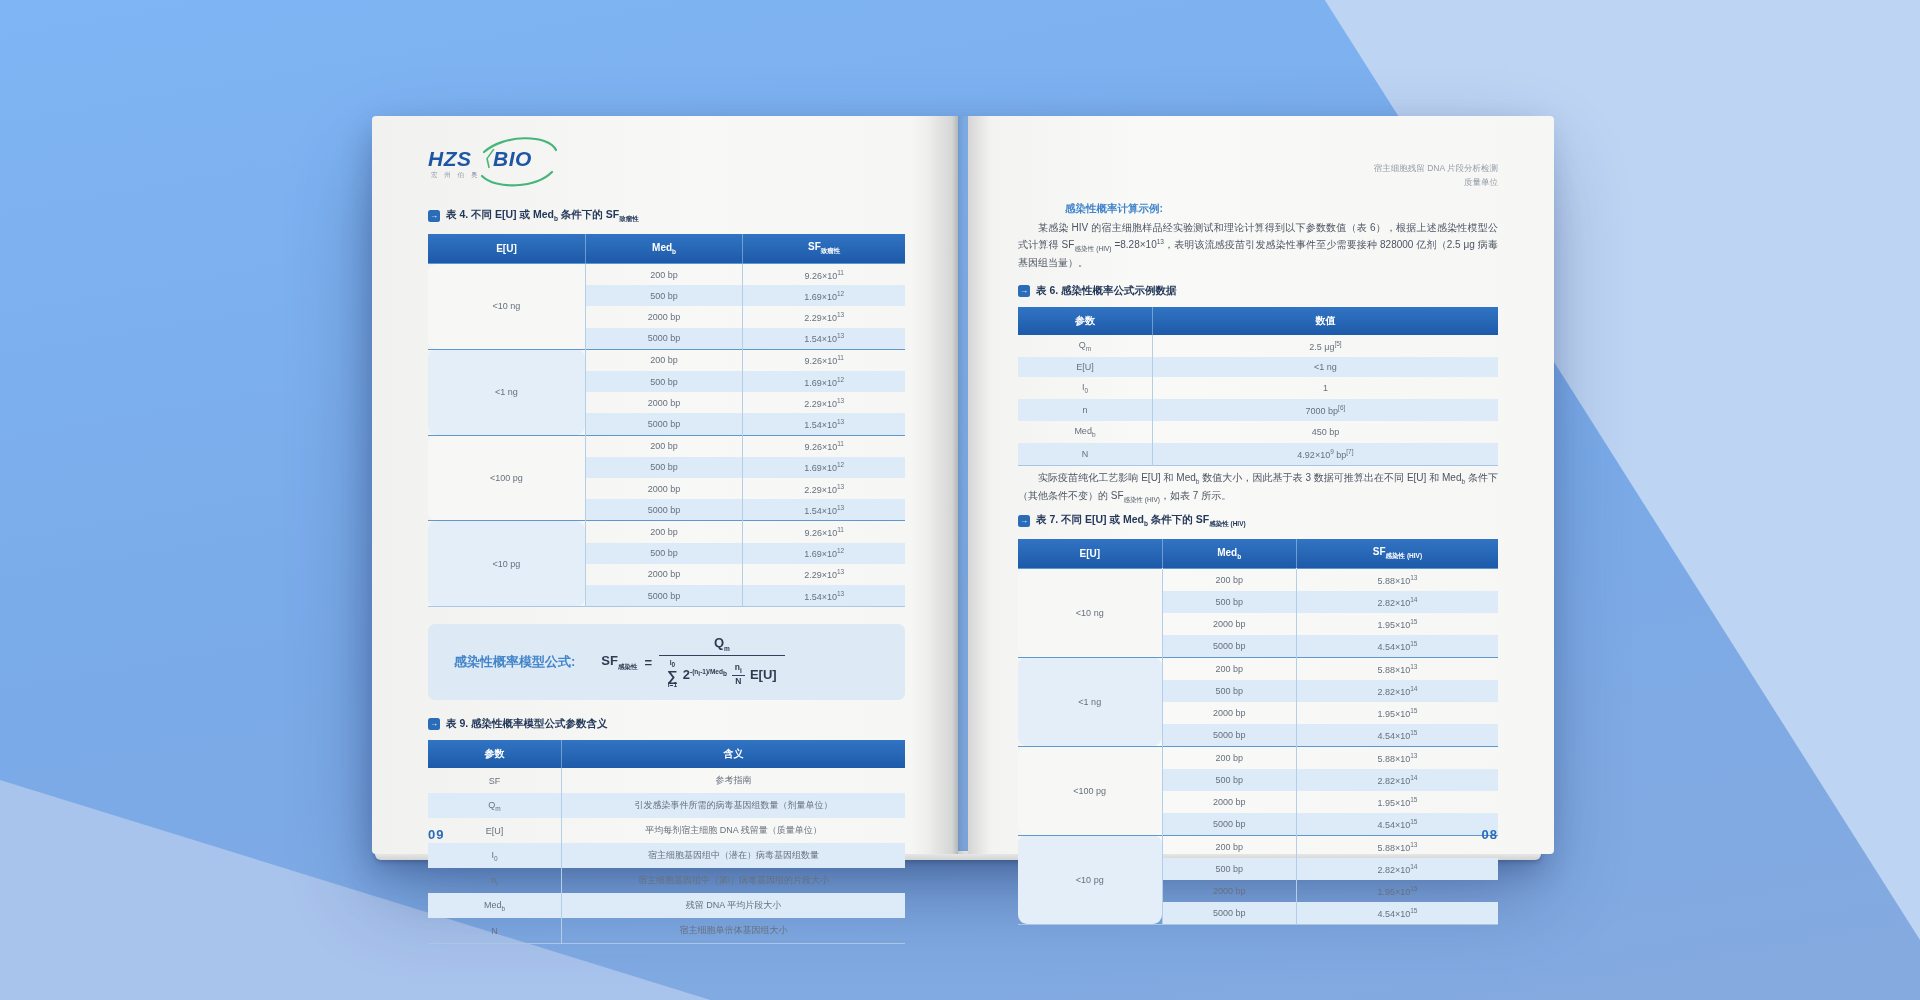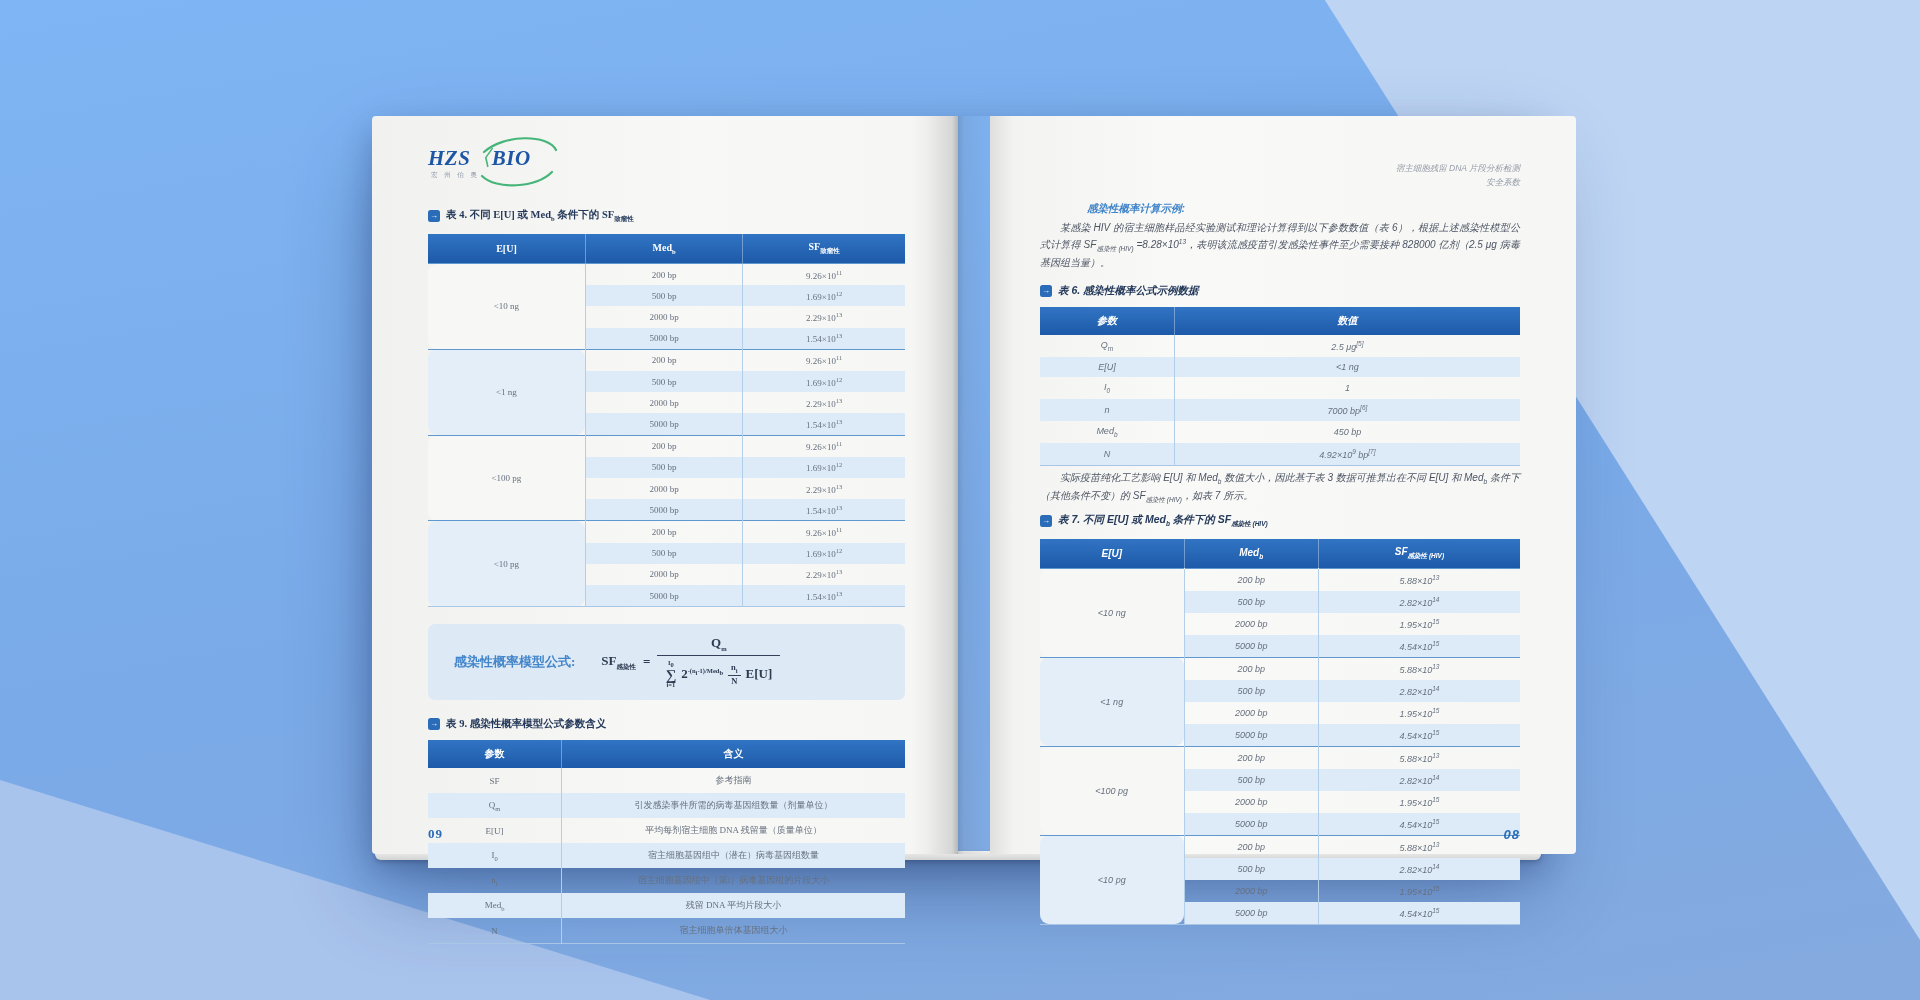"HZS〈BIO" .page.left { font-family: Liberation Serif, serif -> none }
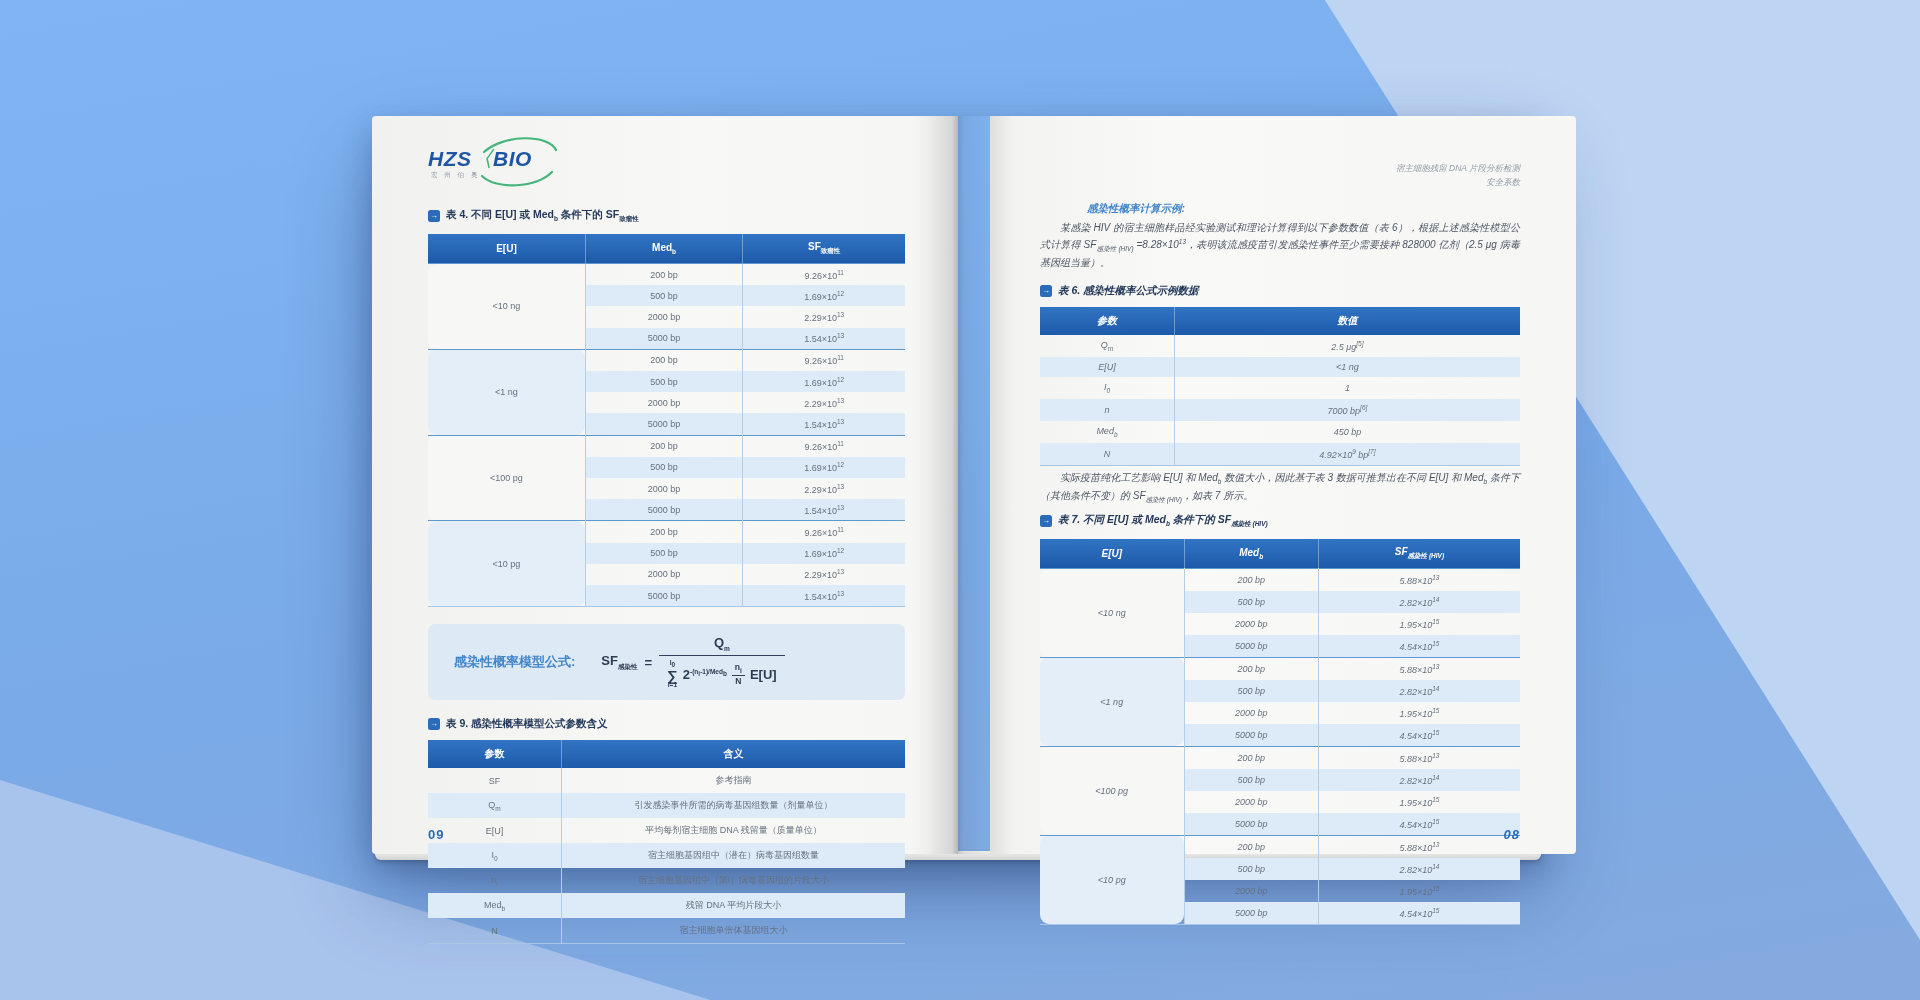"宿主细胞残留 DNA 片段分析检测" .page.right { font-style: italic -> none; left: 618px -> 596px }
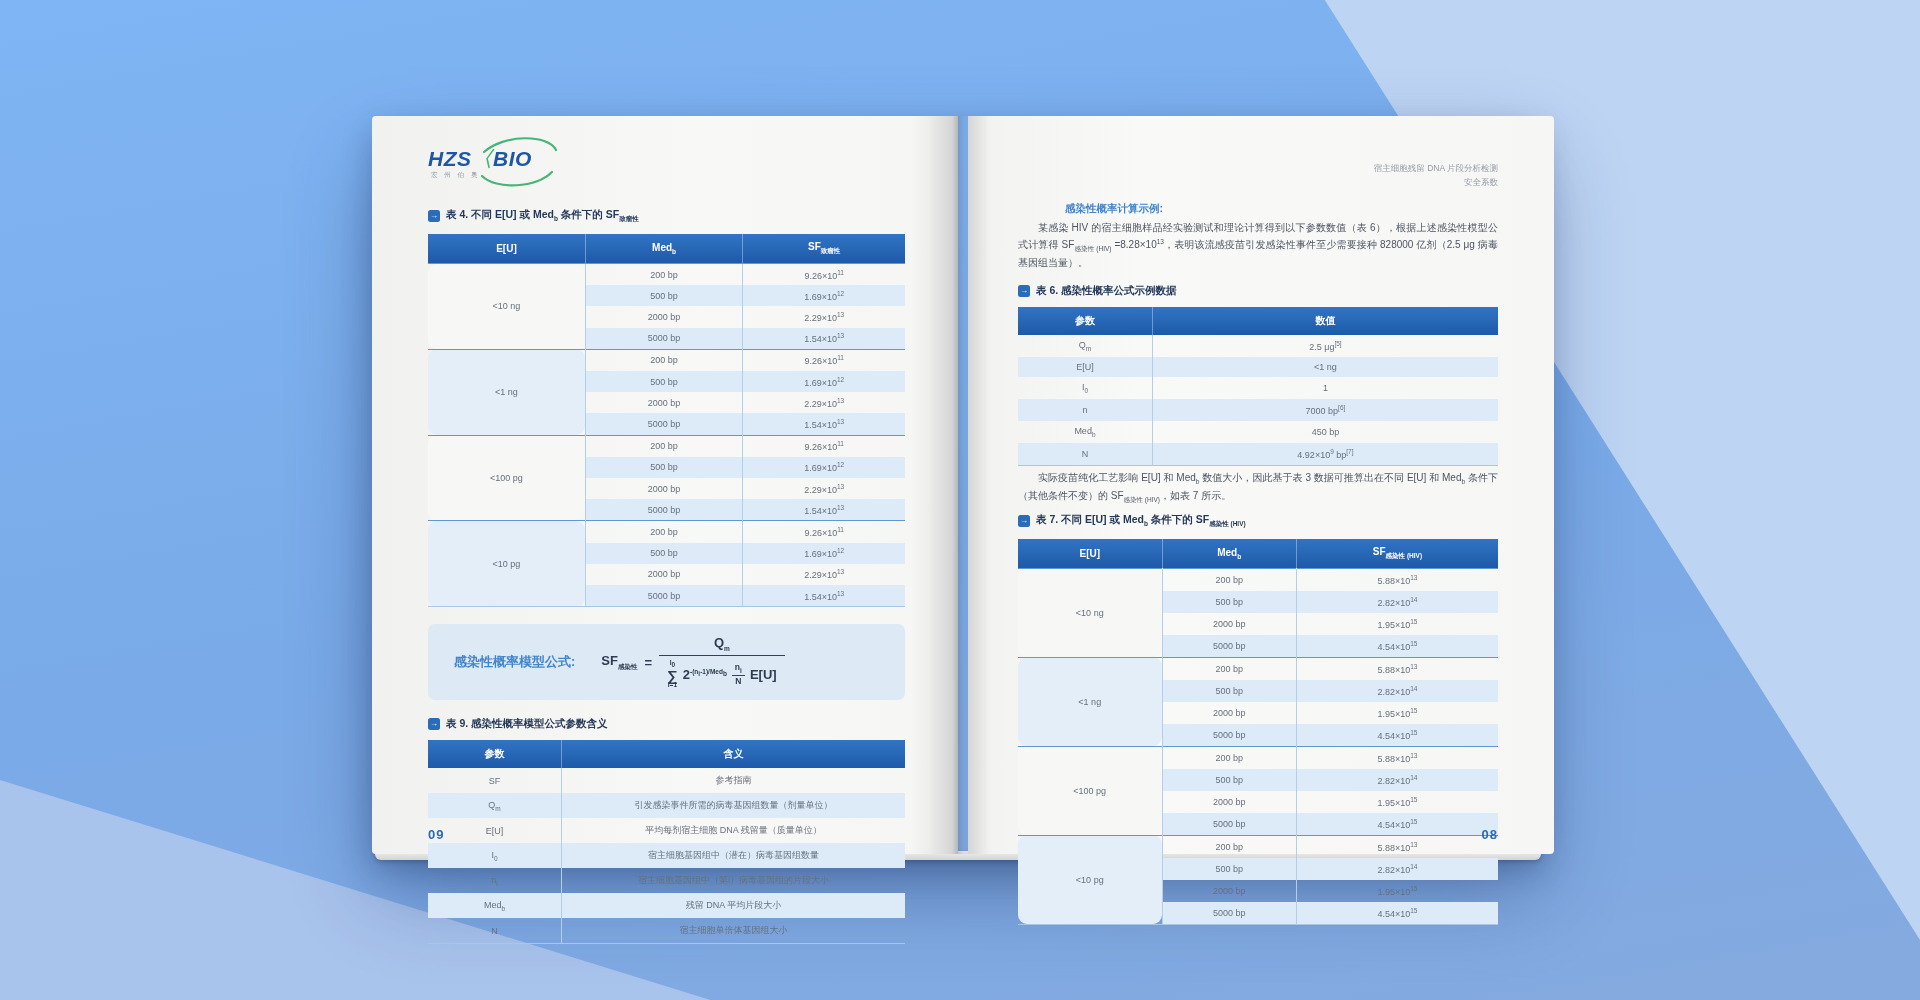"安全系数" div { text: 安全系数 -> 质量单位 }
